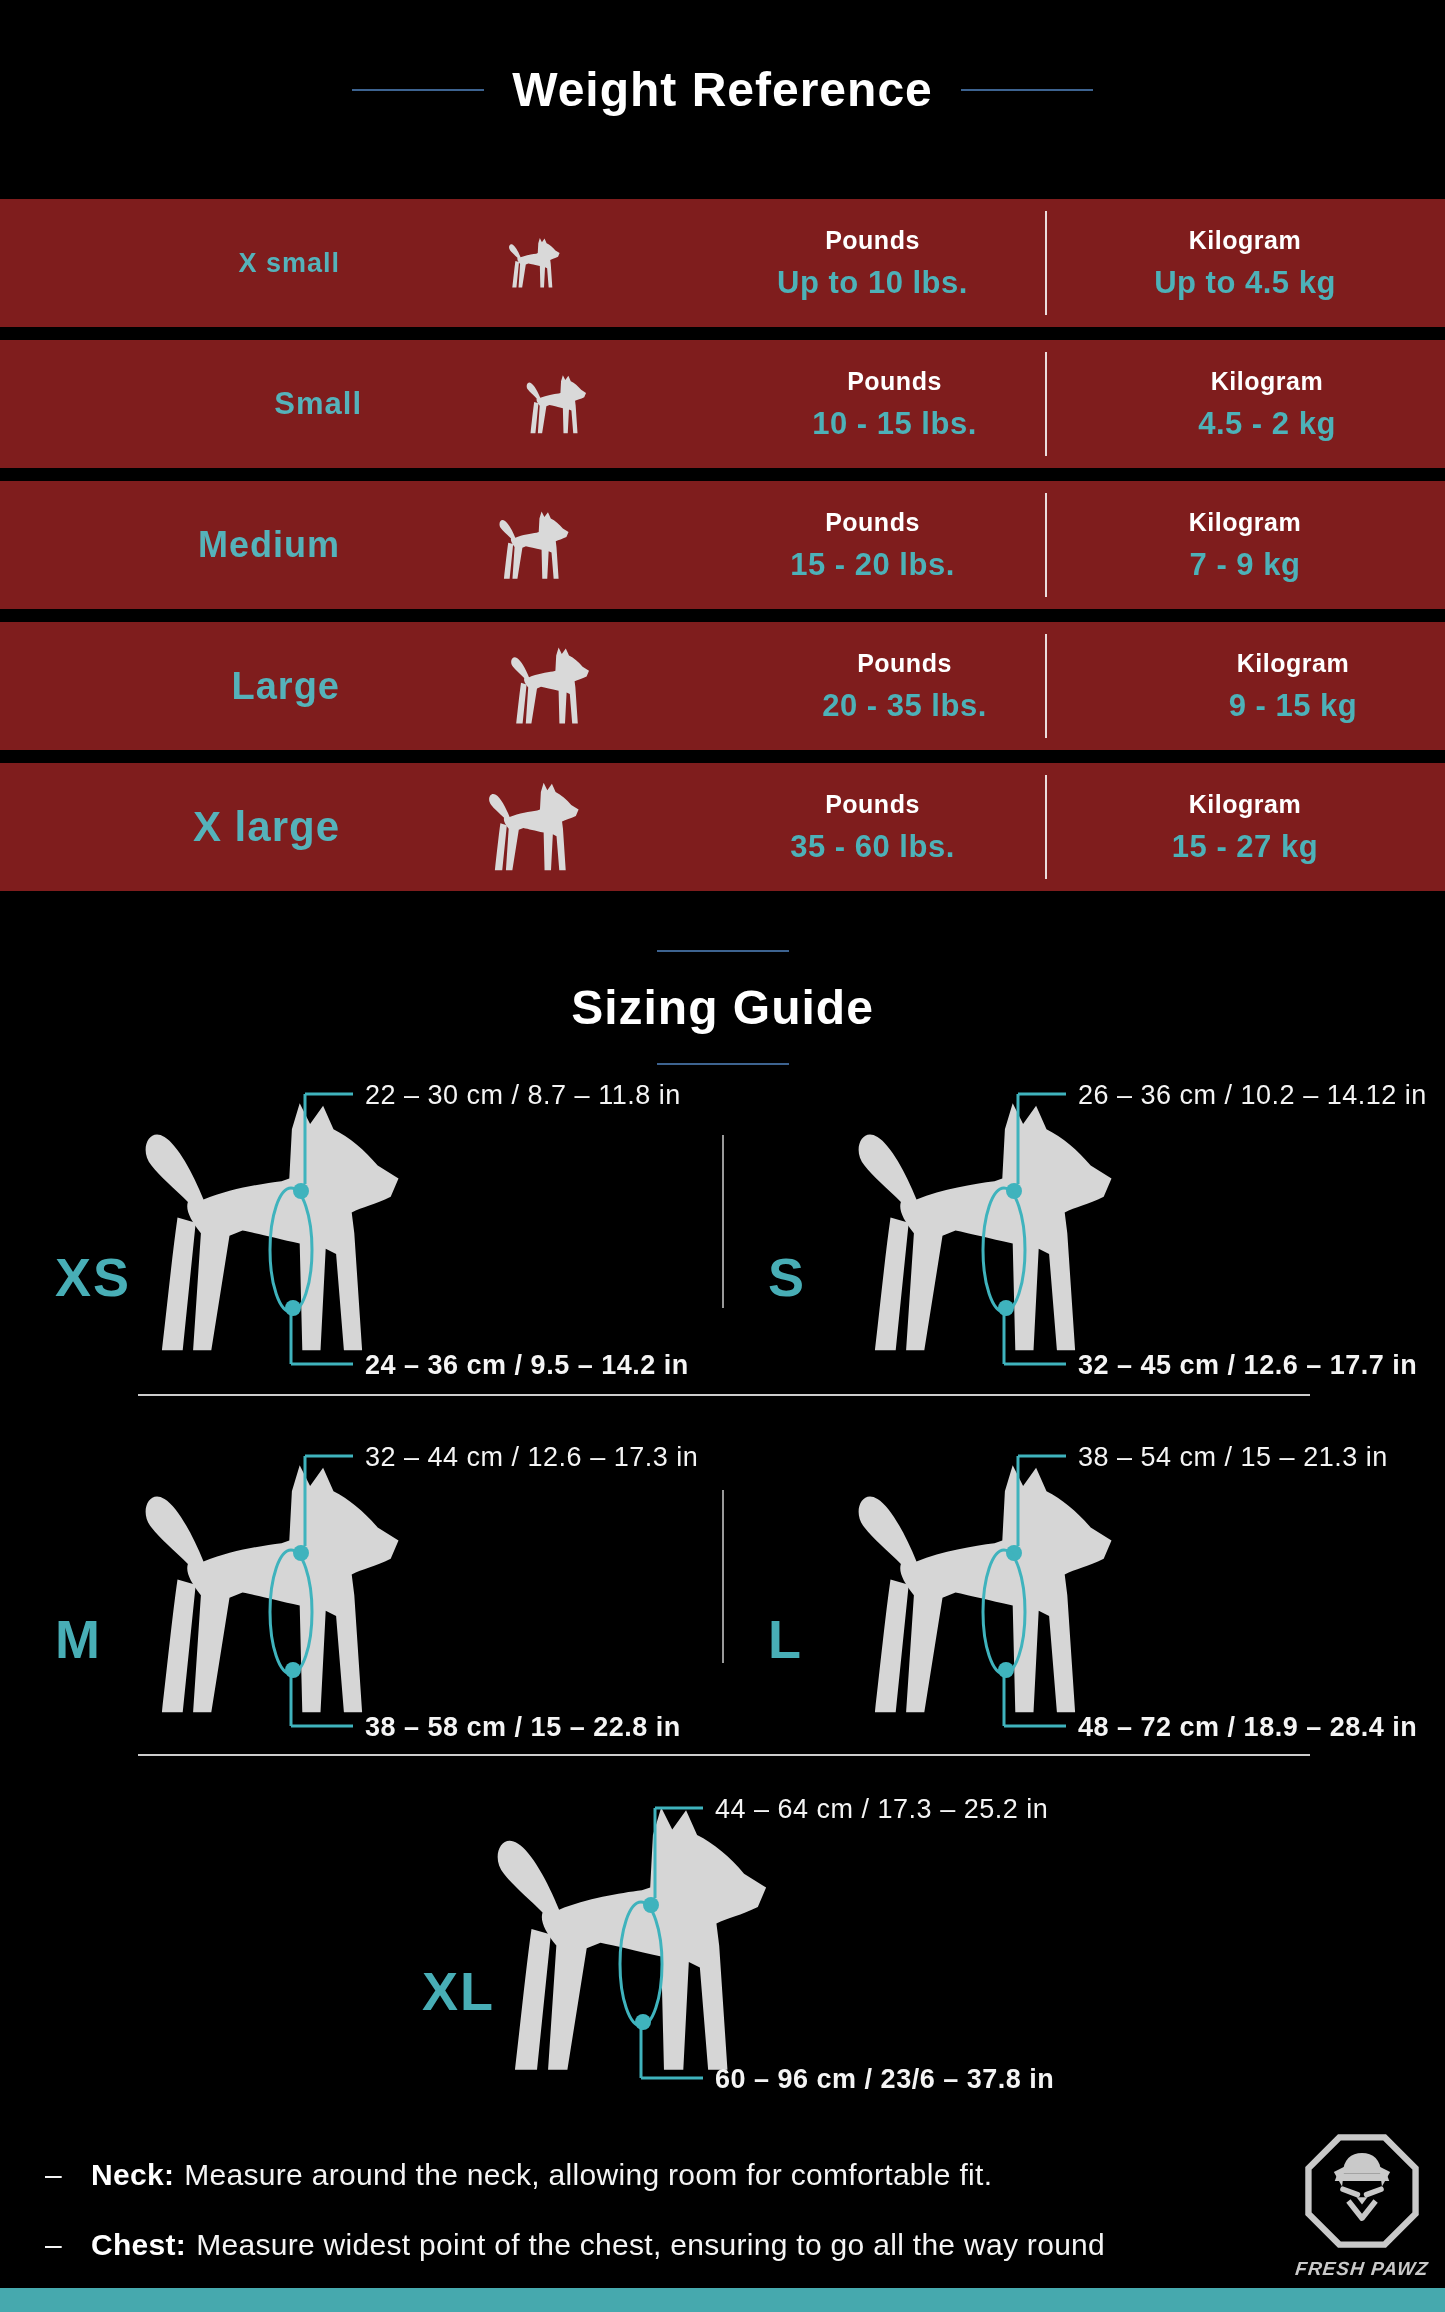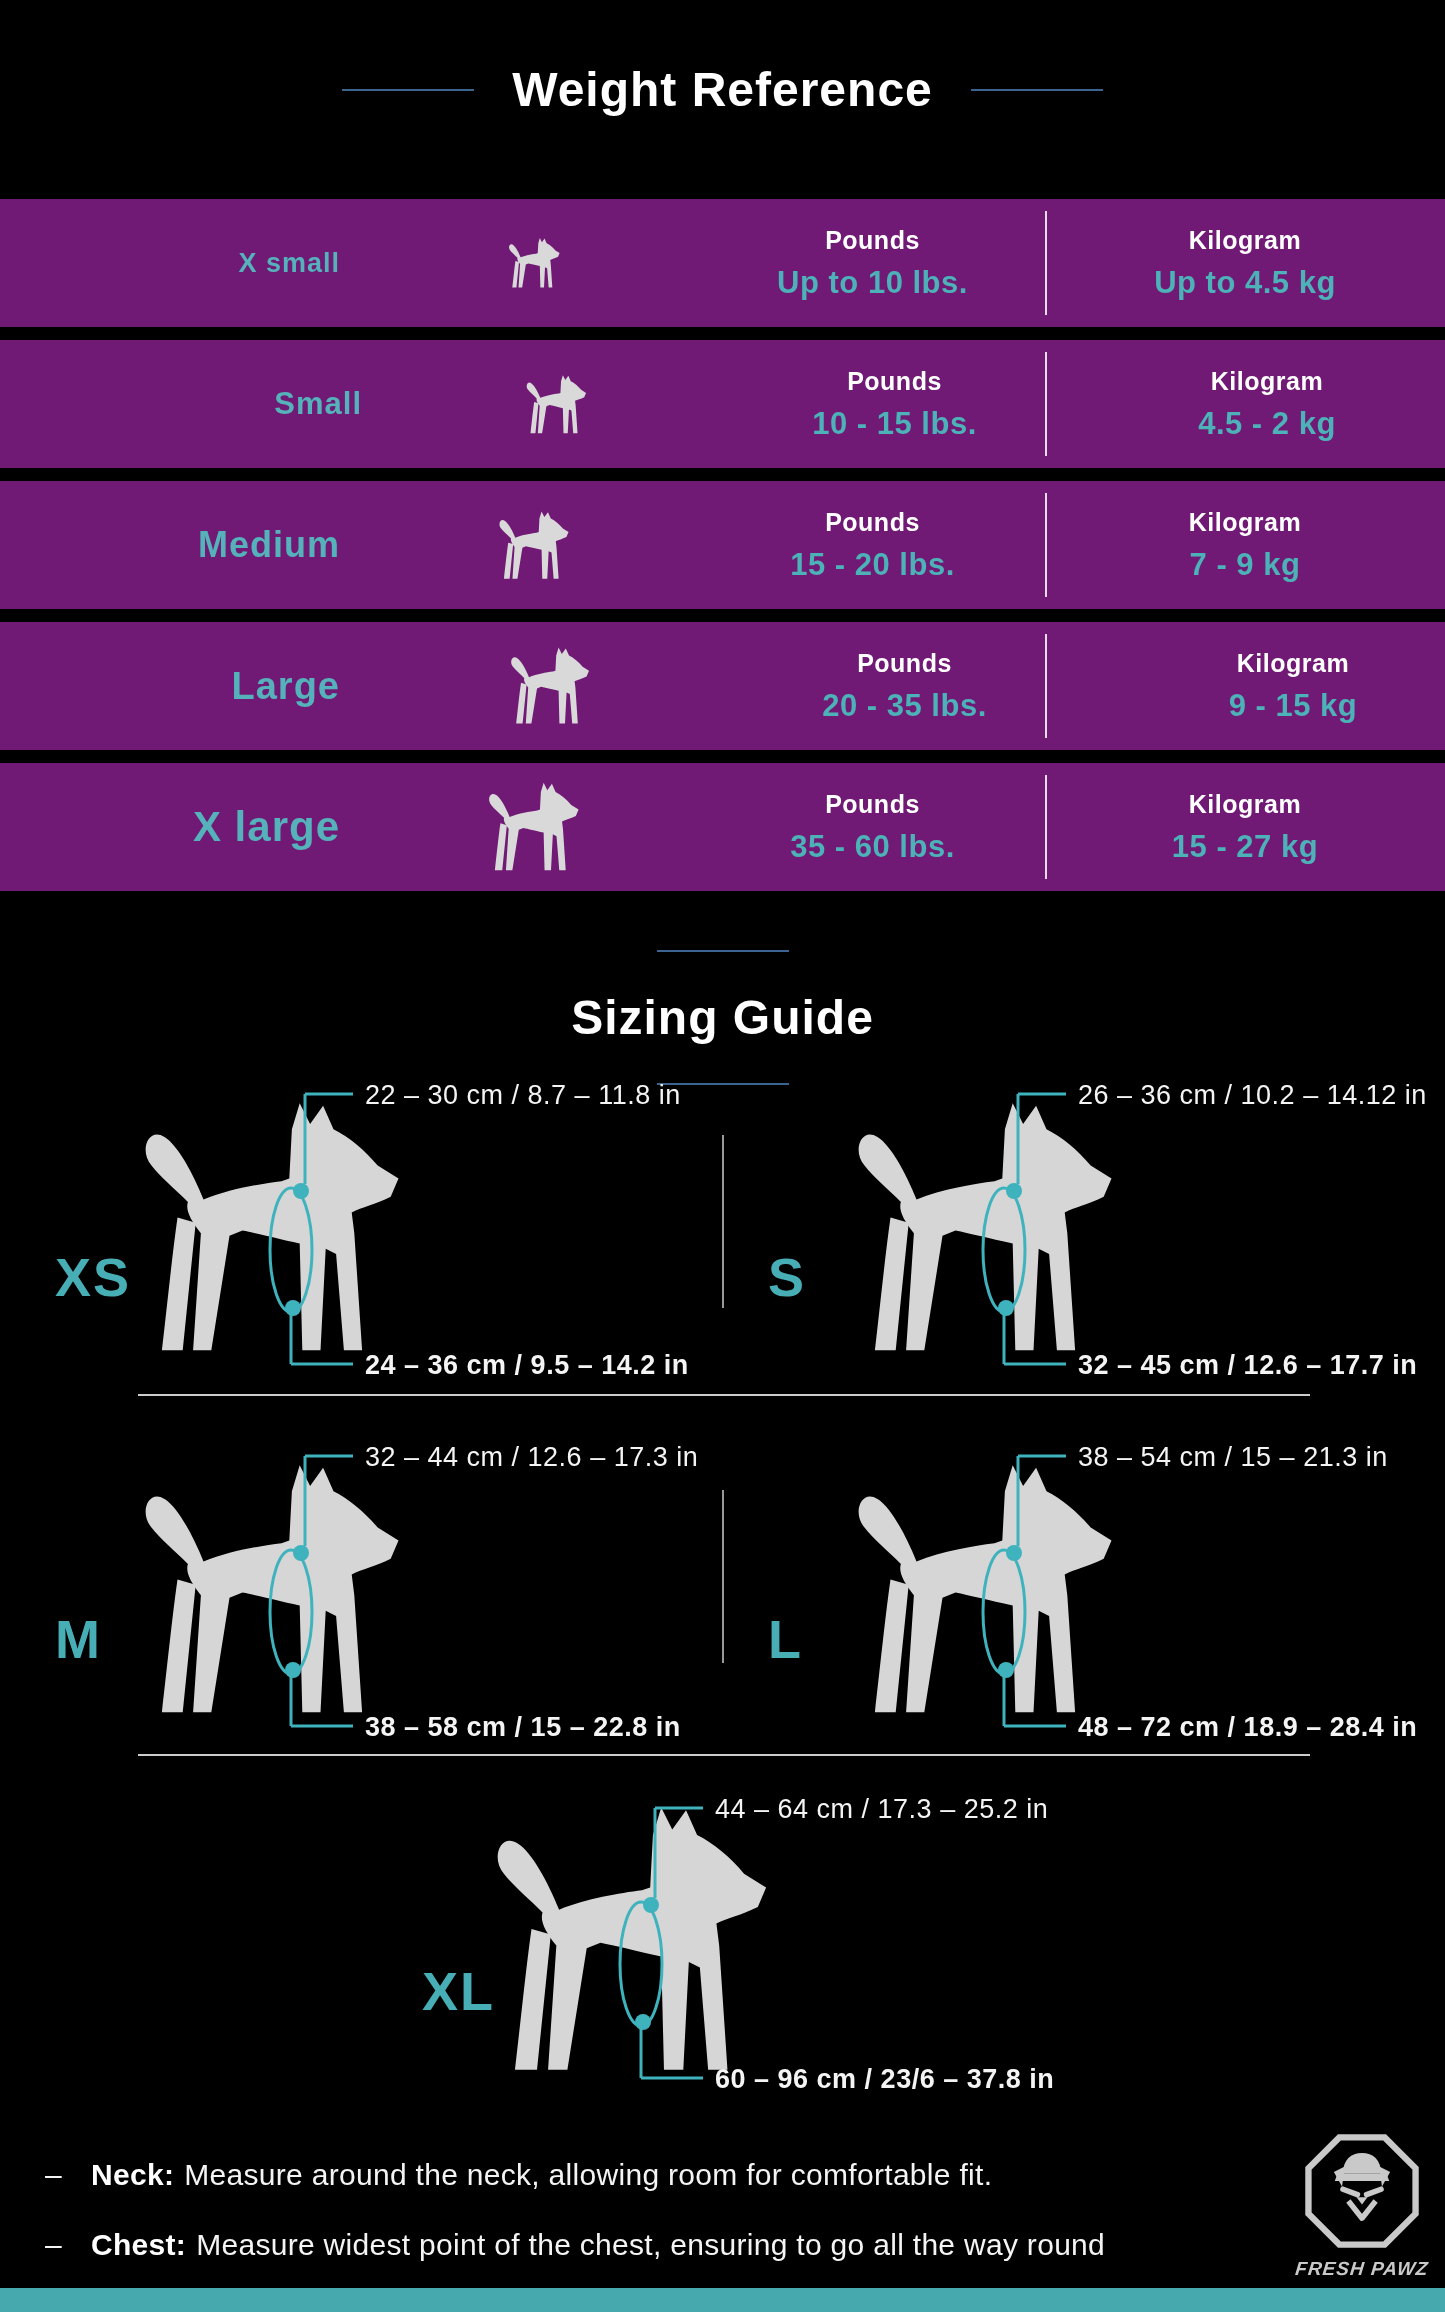"Weight Reference" .section-title { gap: 38px -> 28px }
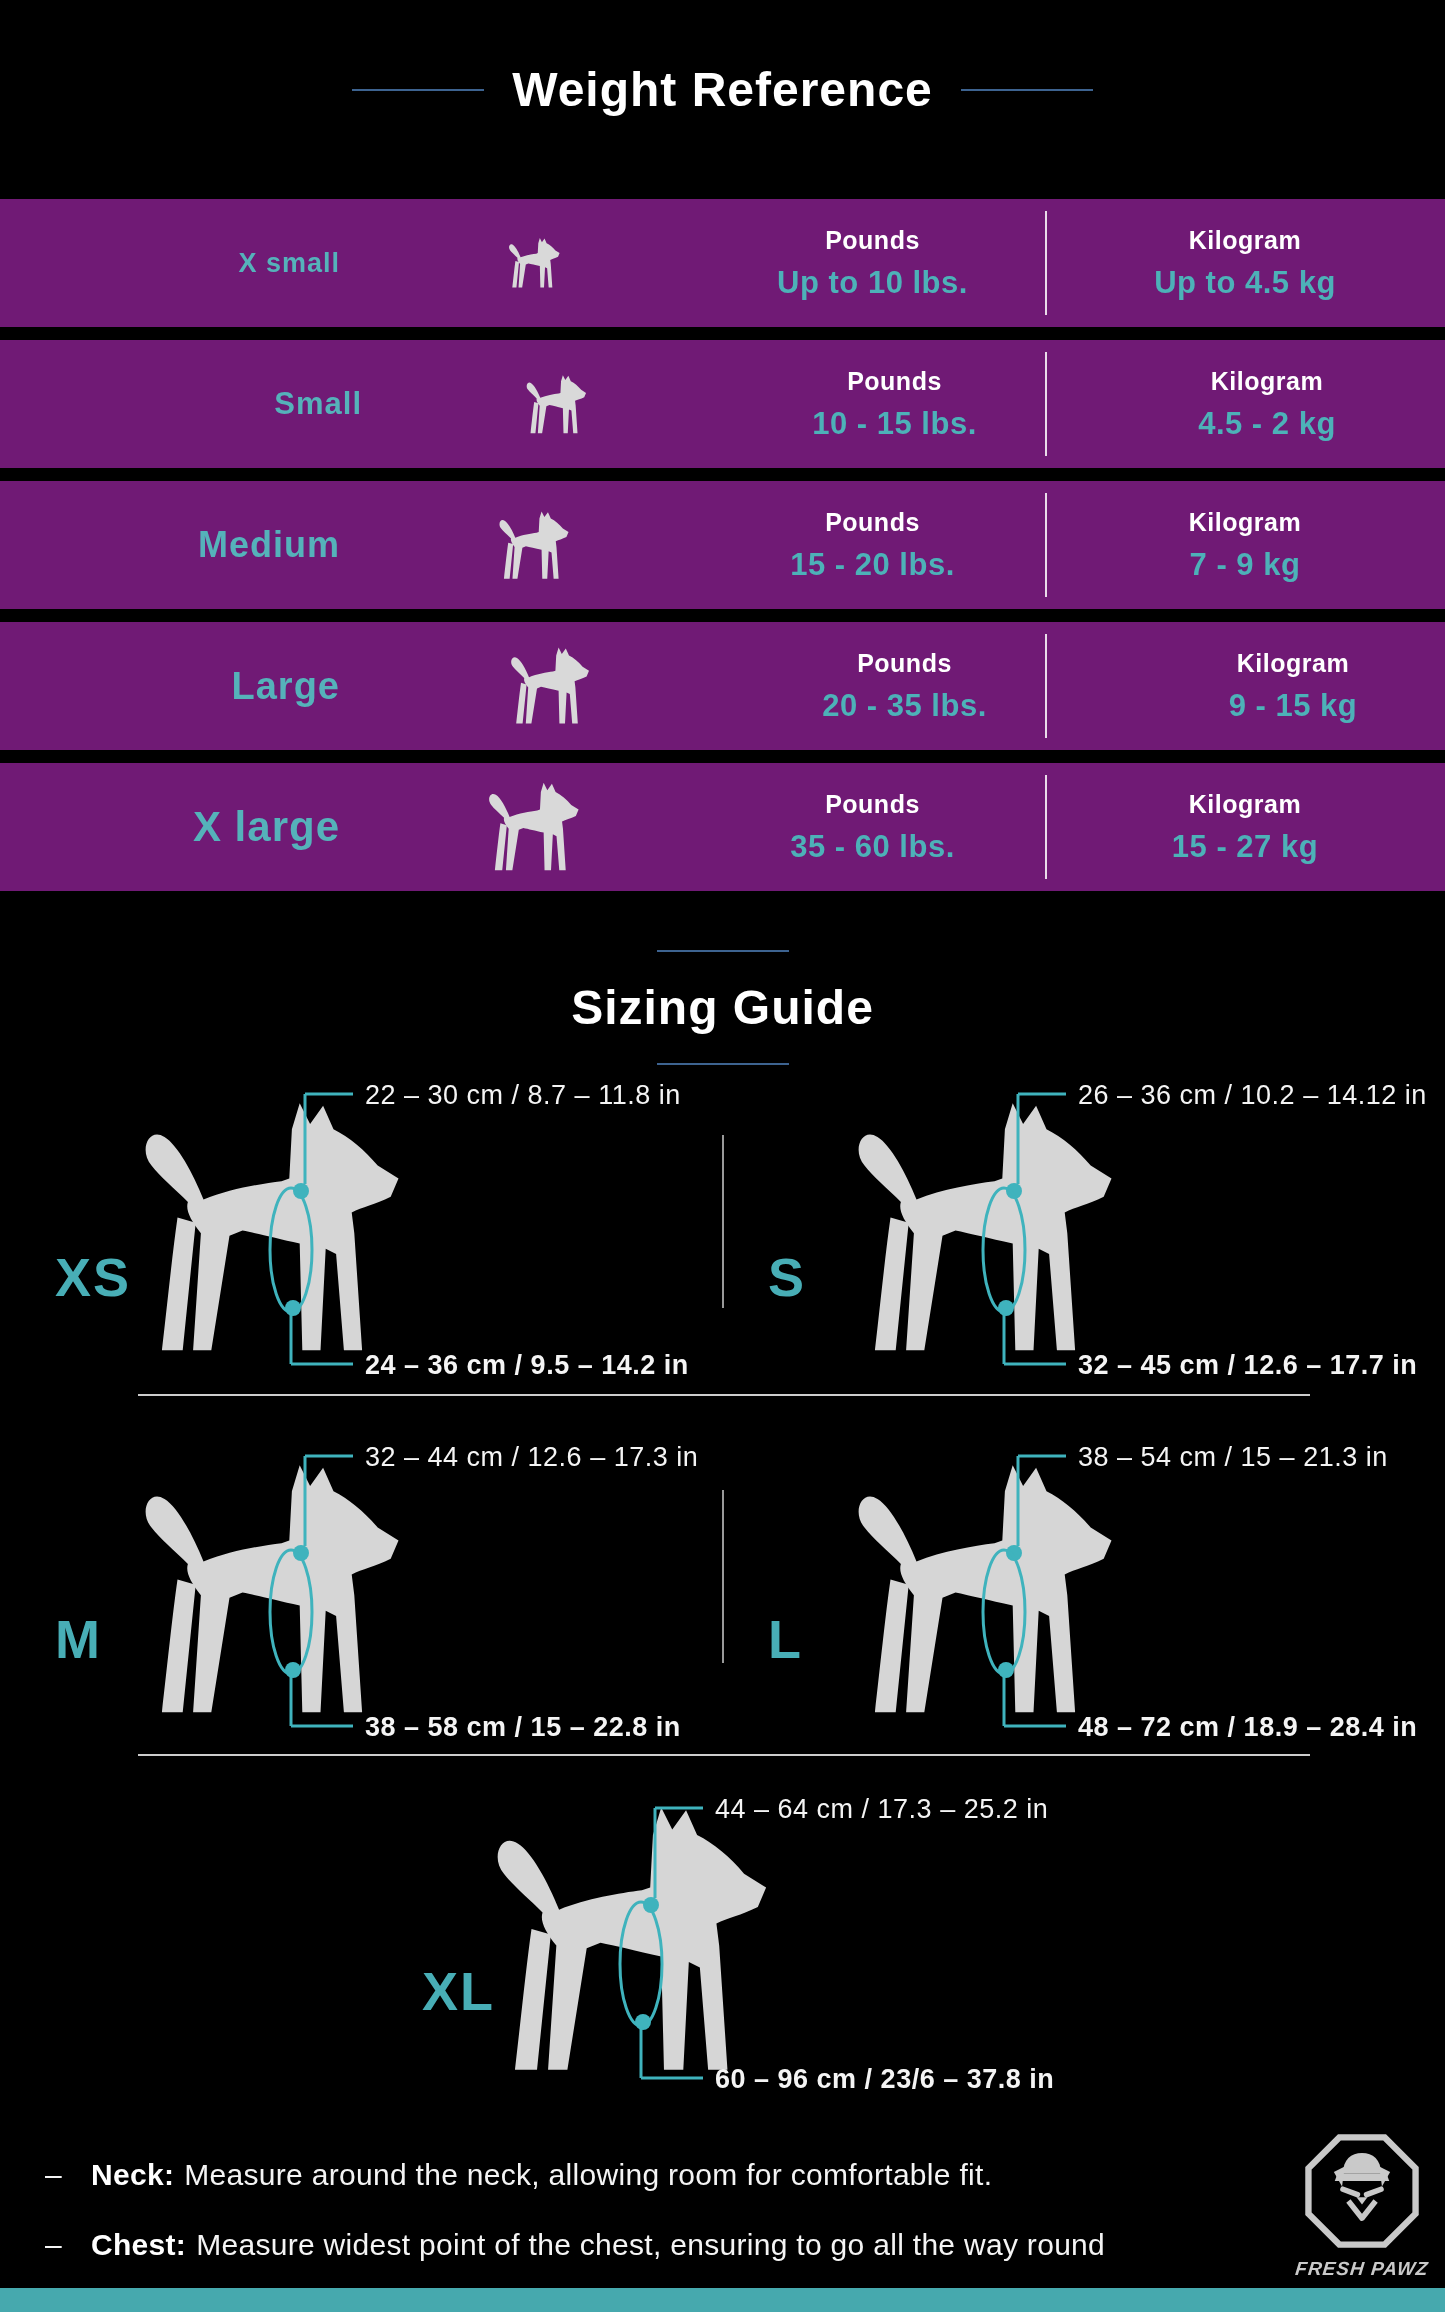"X small" .wr-row { background: #701a75 -> #7f1d1d }
